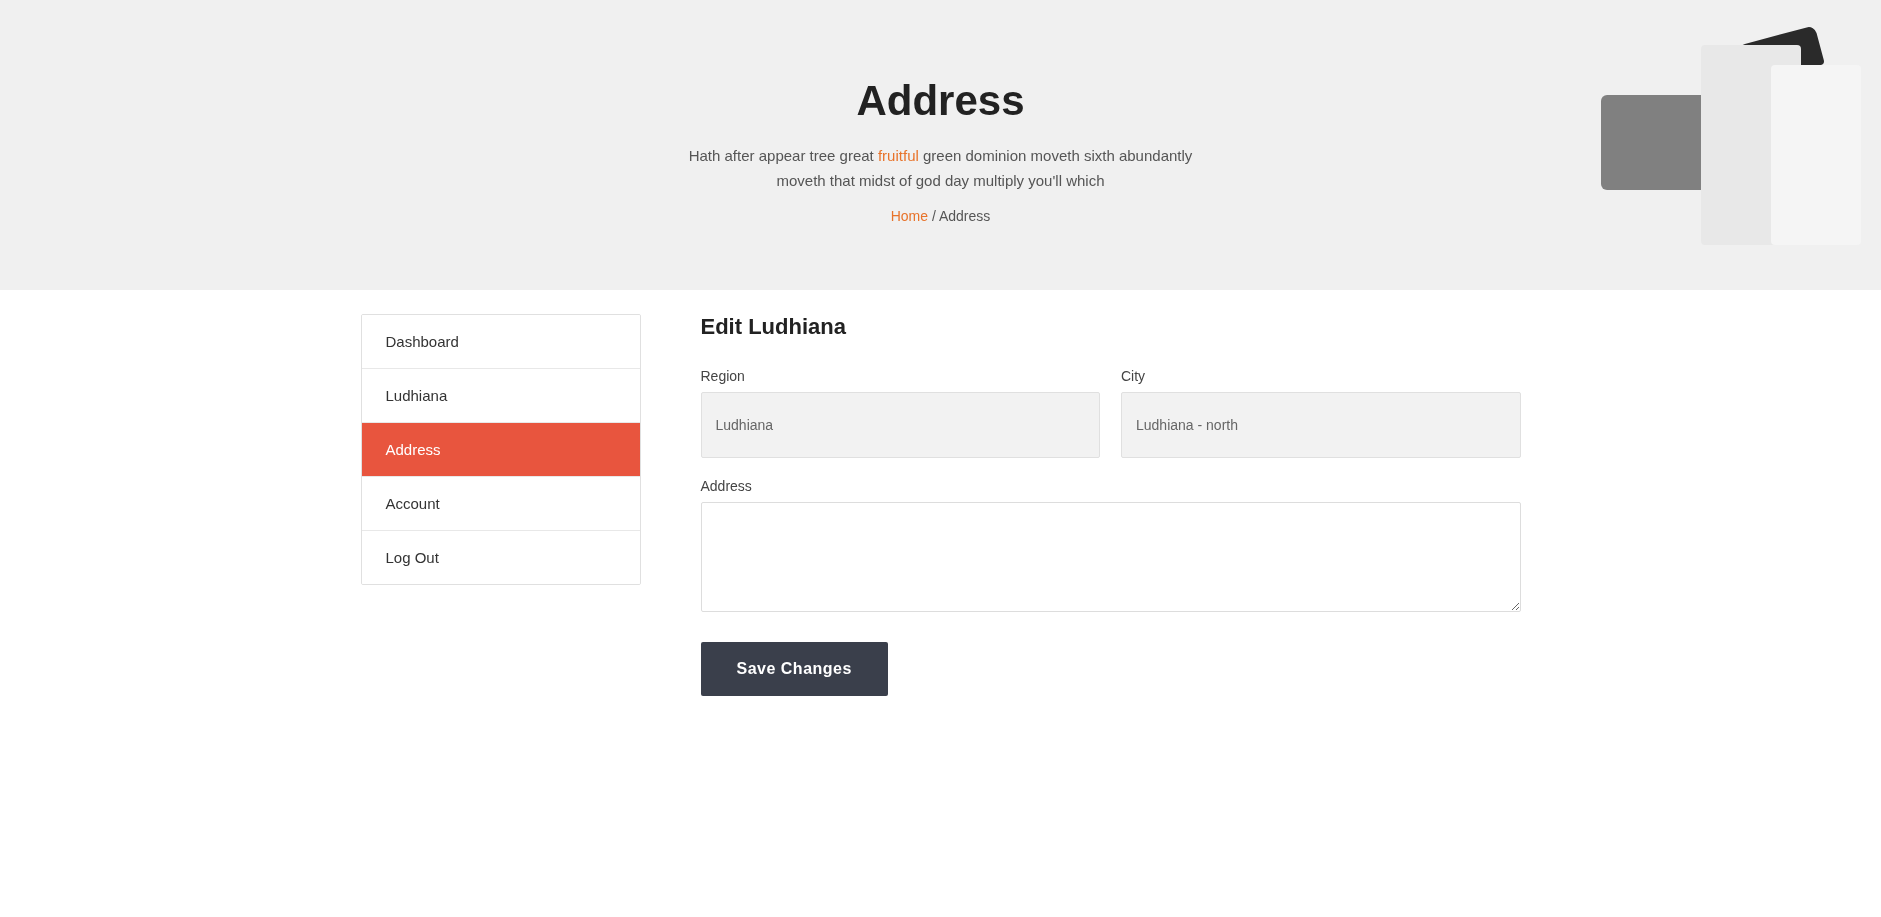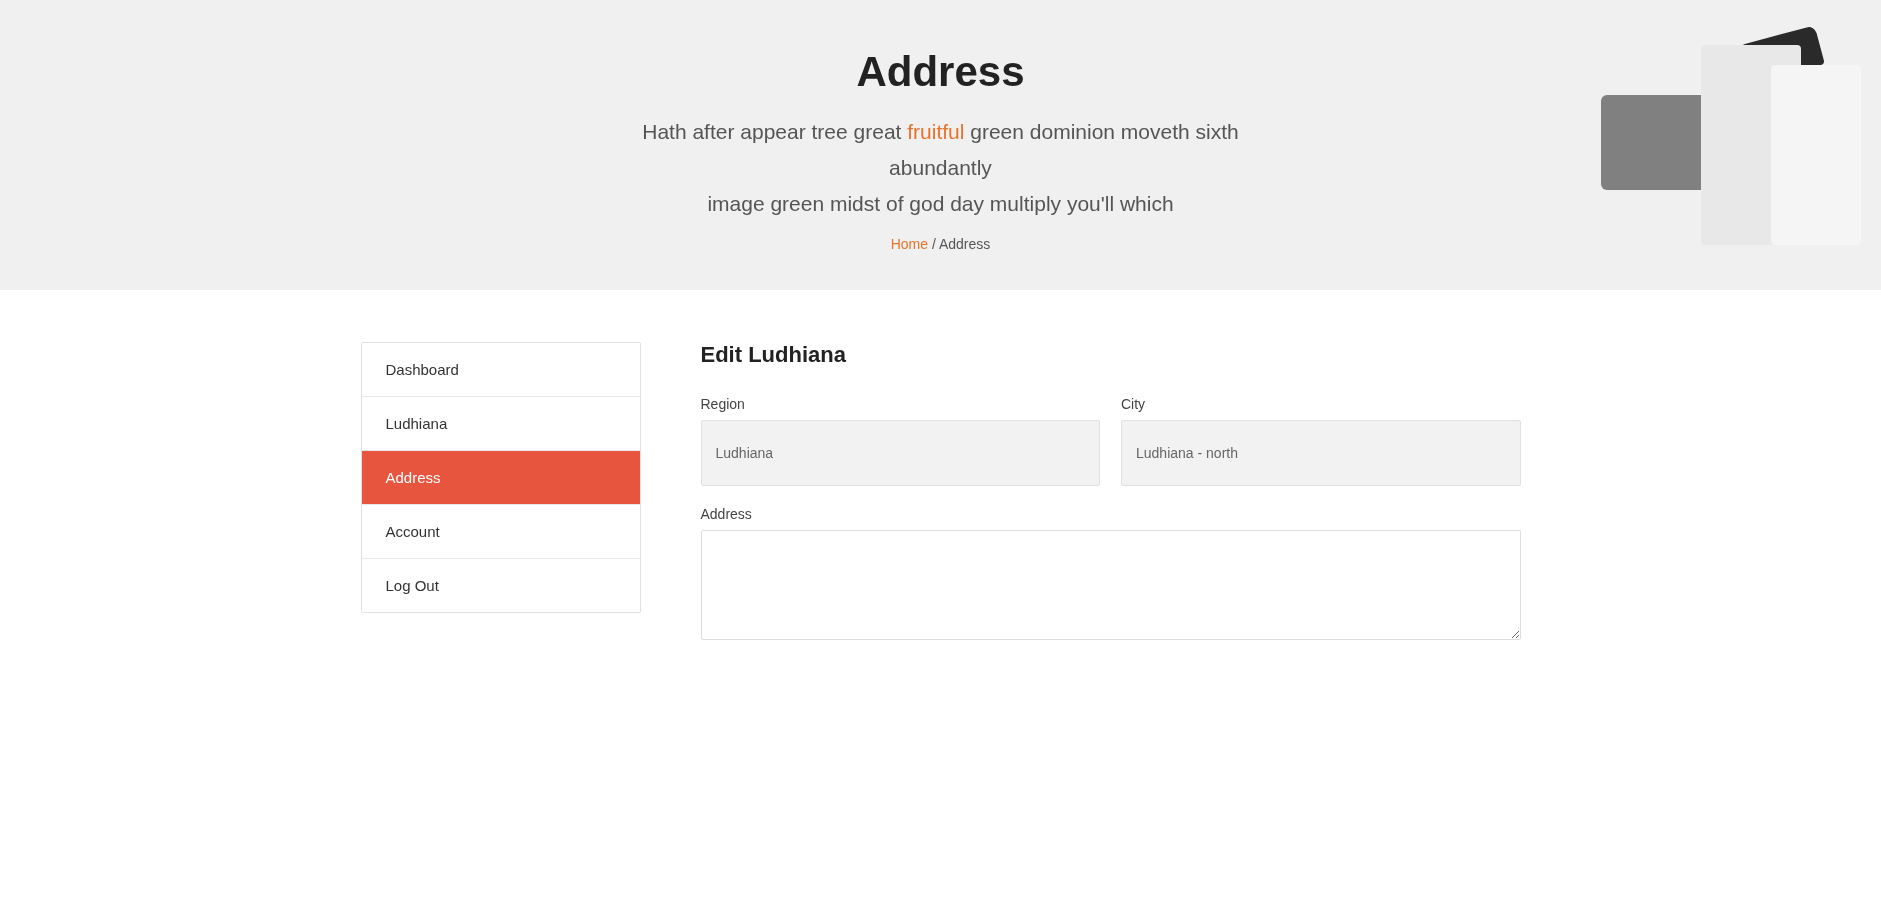"Hath after appear tree great" .hero-desc { font-size: 21px -> 15px }
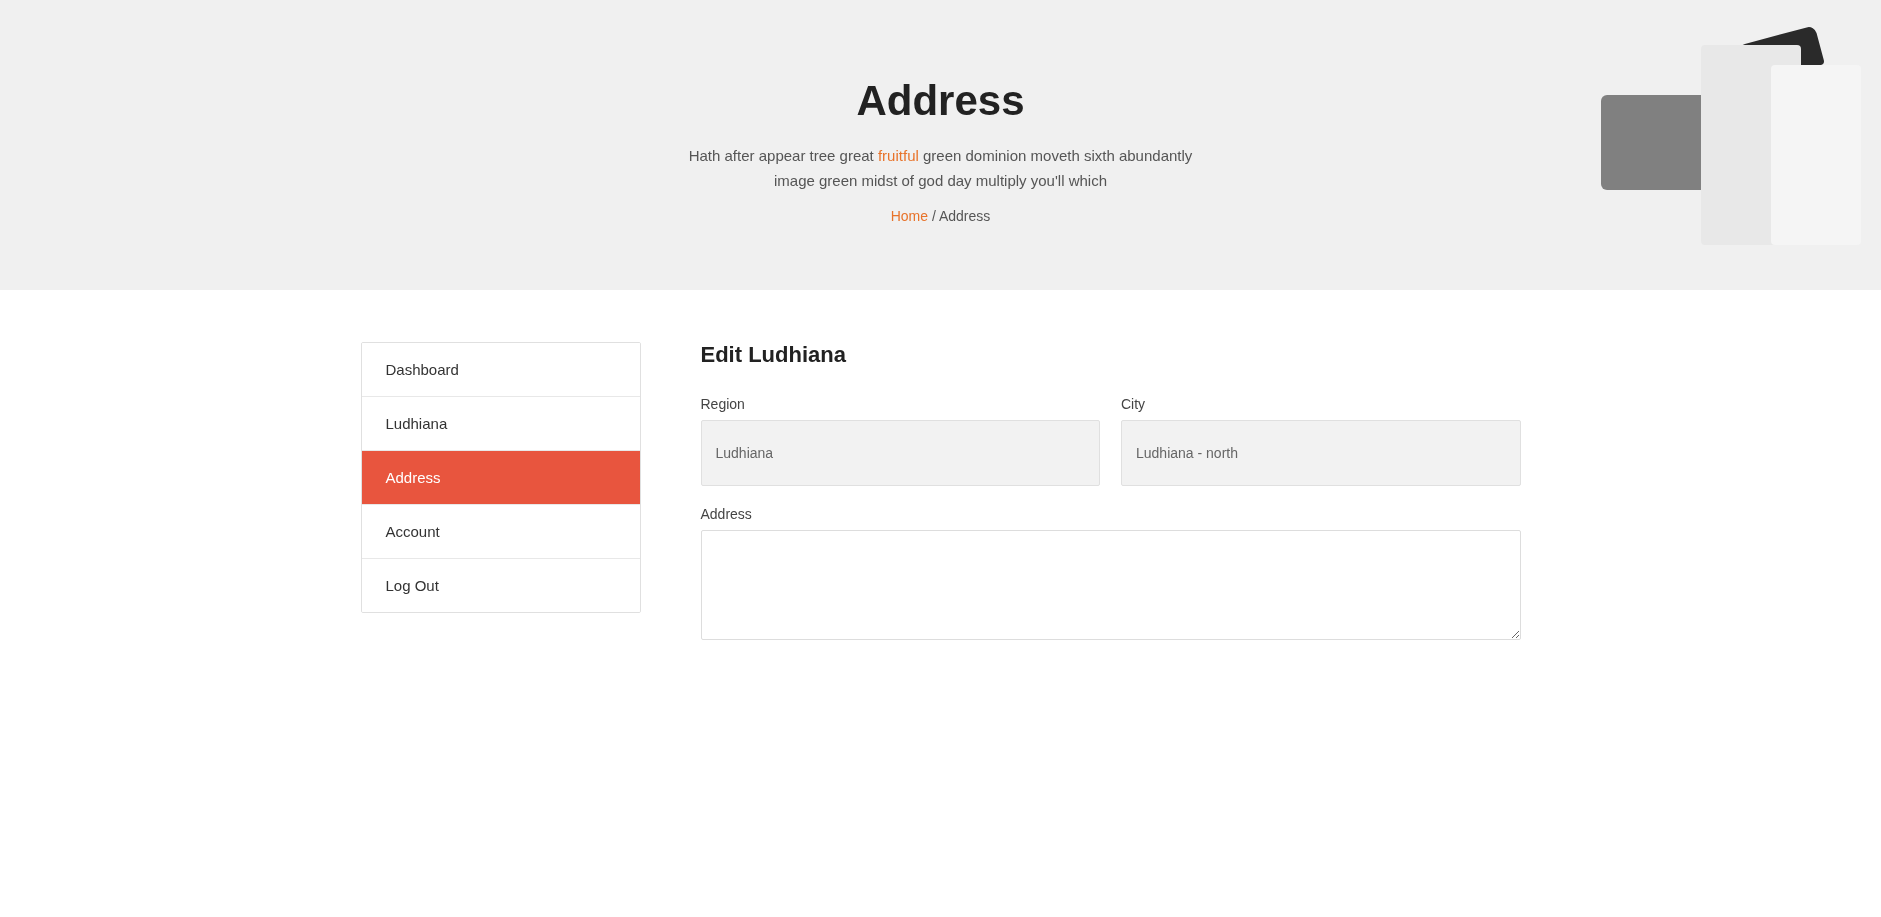"image green midst of god" span { text: image green -> moveth that }
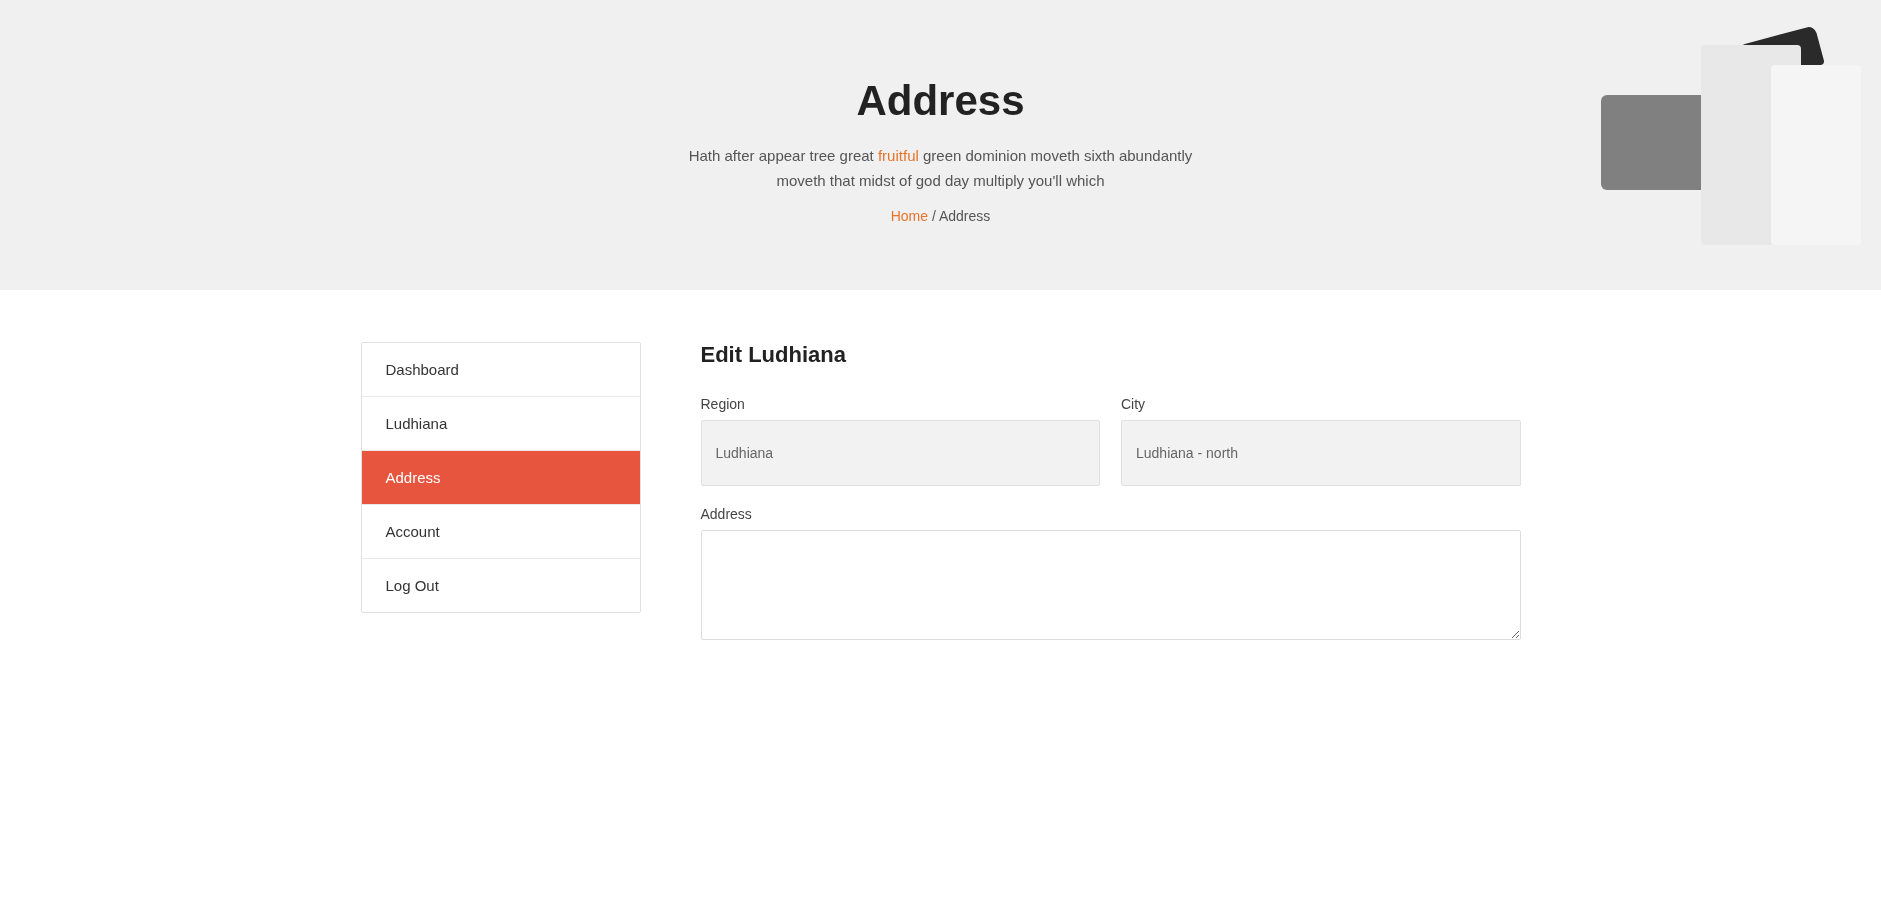"Dashboard" .main-content { margin: 52px auto -> 24px auto }
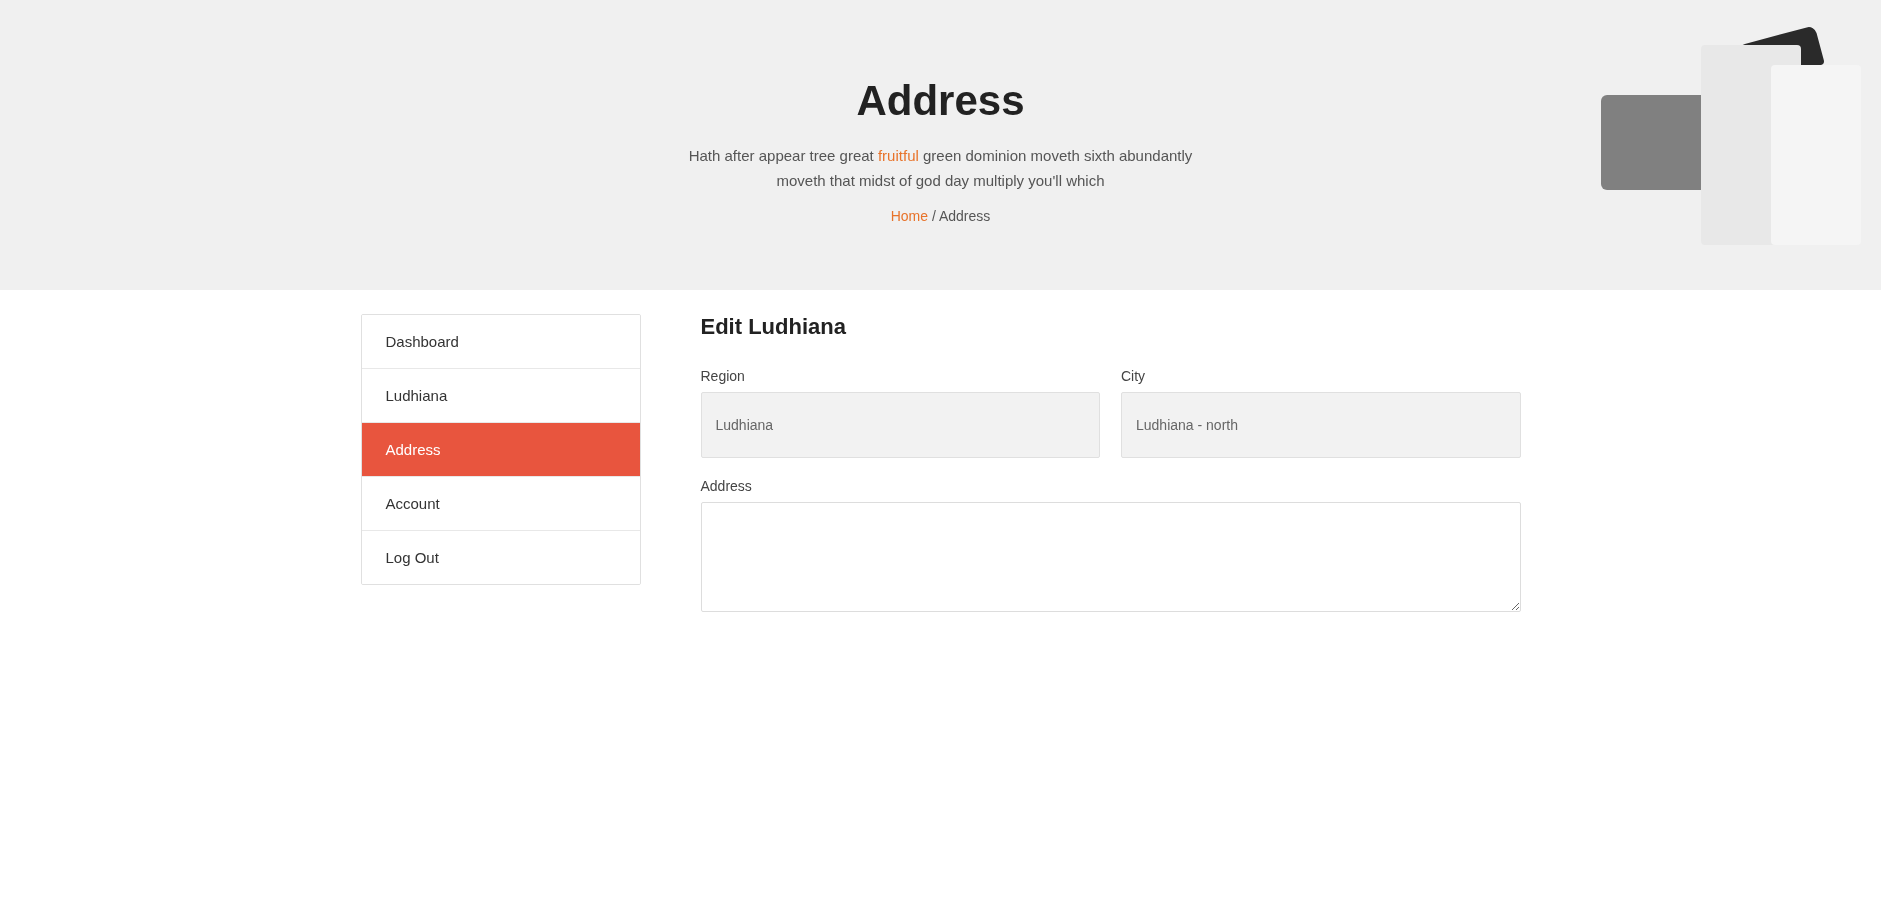"Save Changes" button.save-btn { html: none -> <button>Save Changes</button> }
